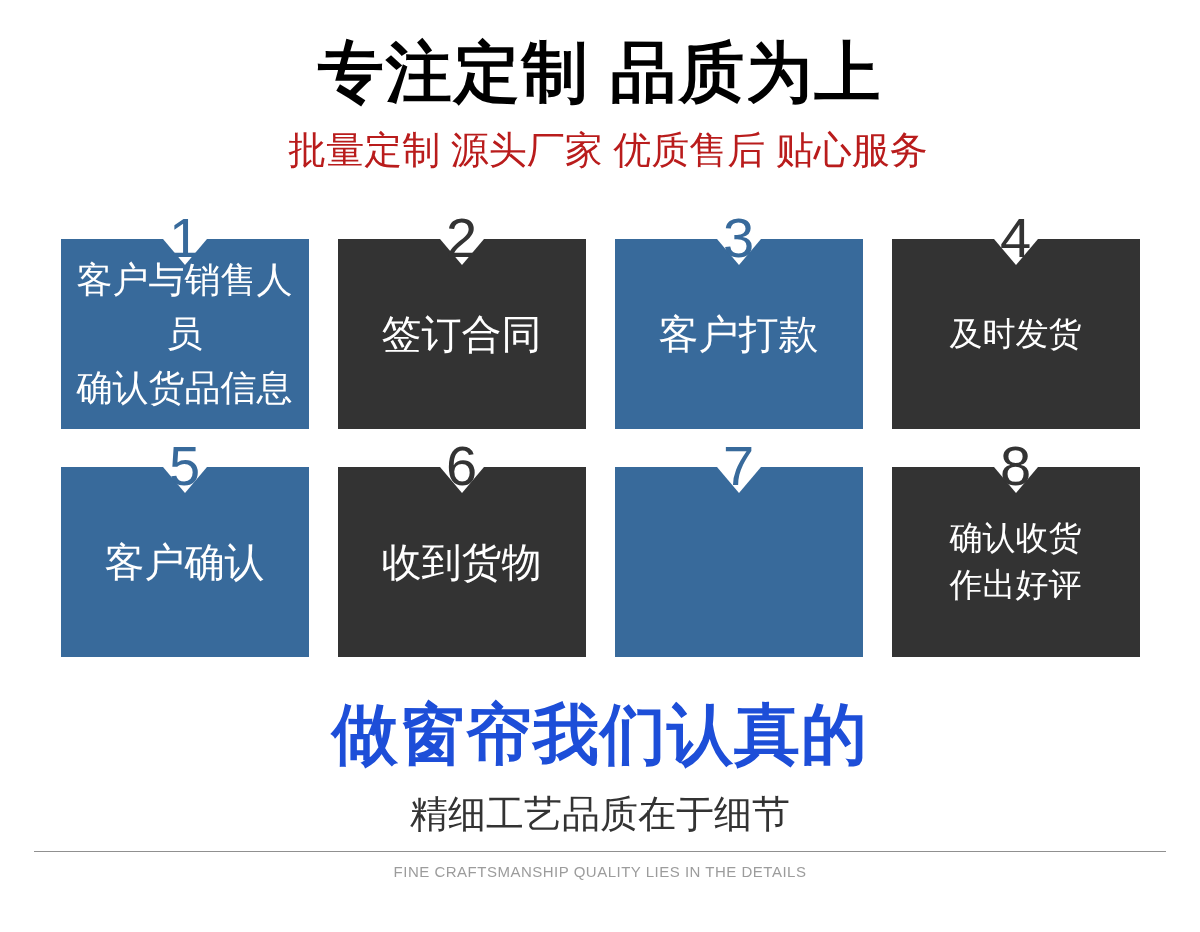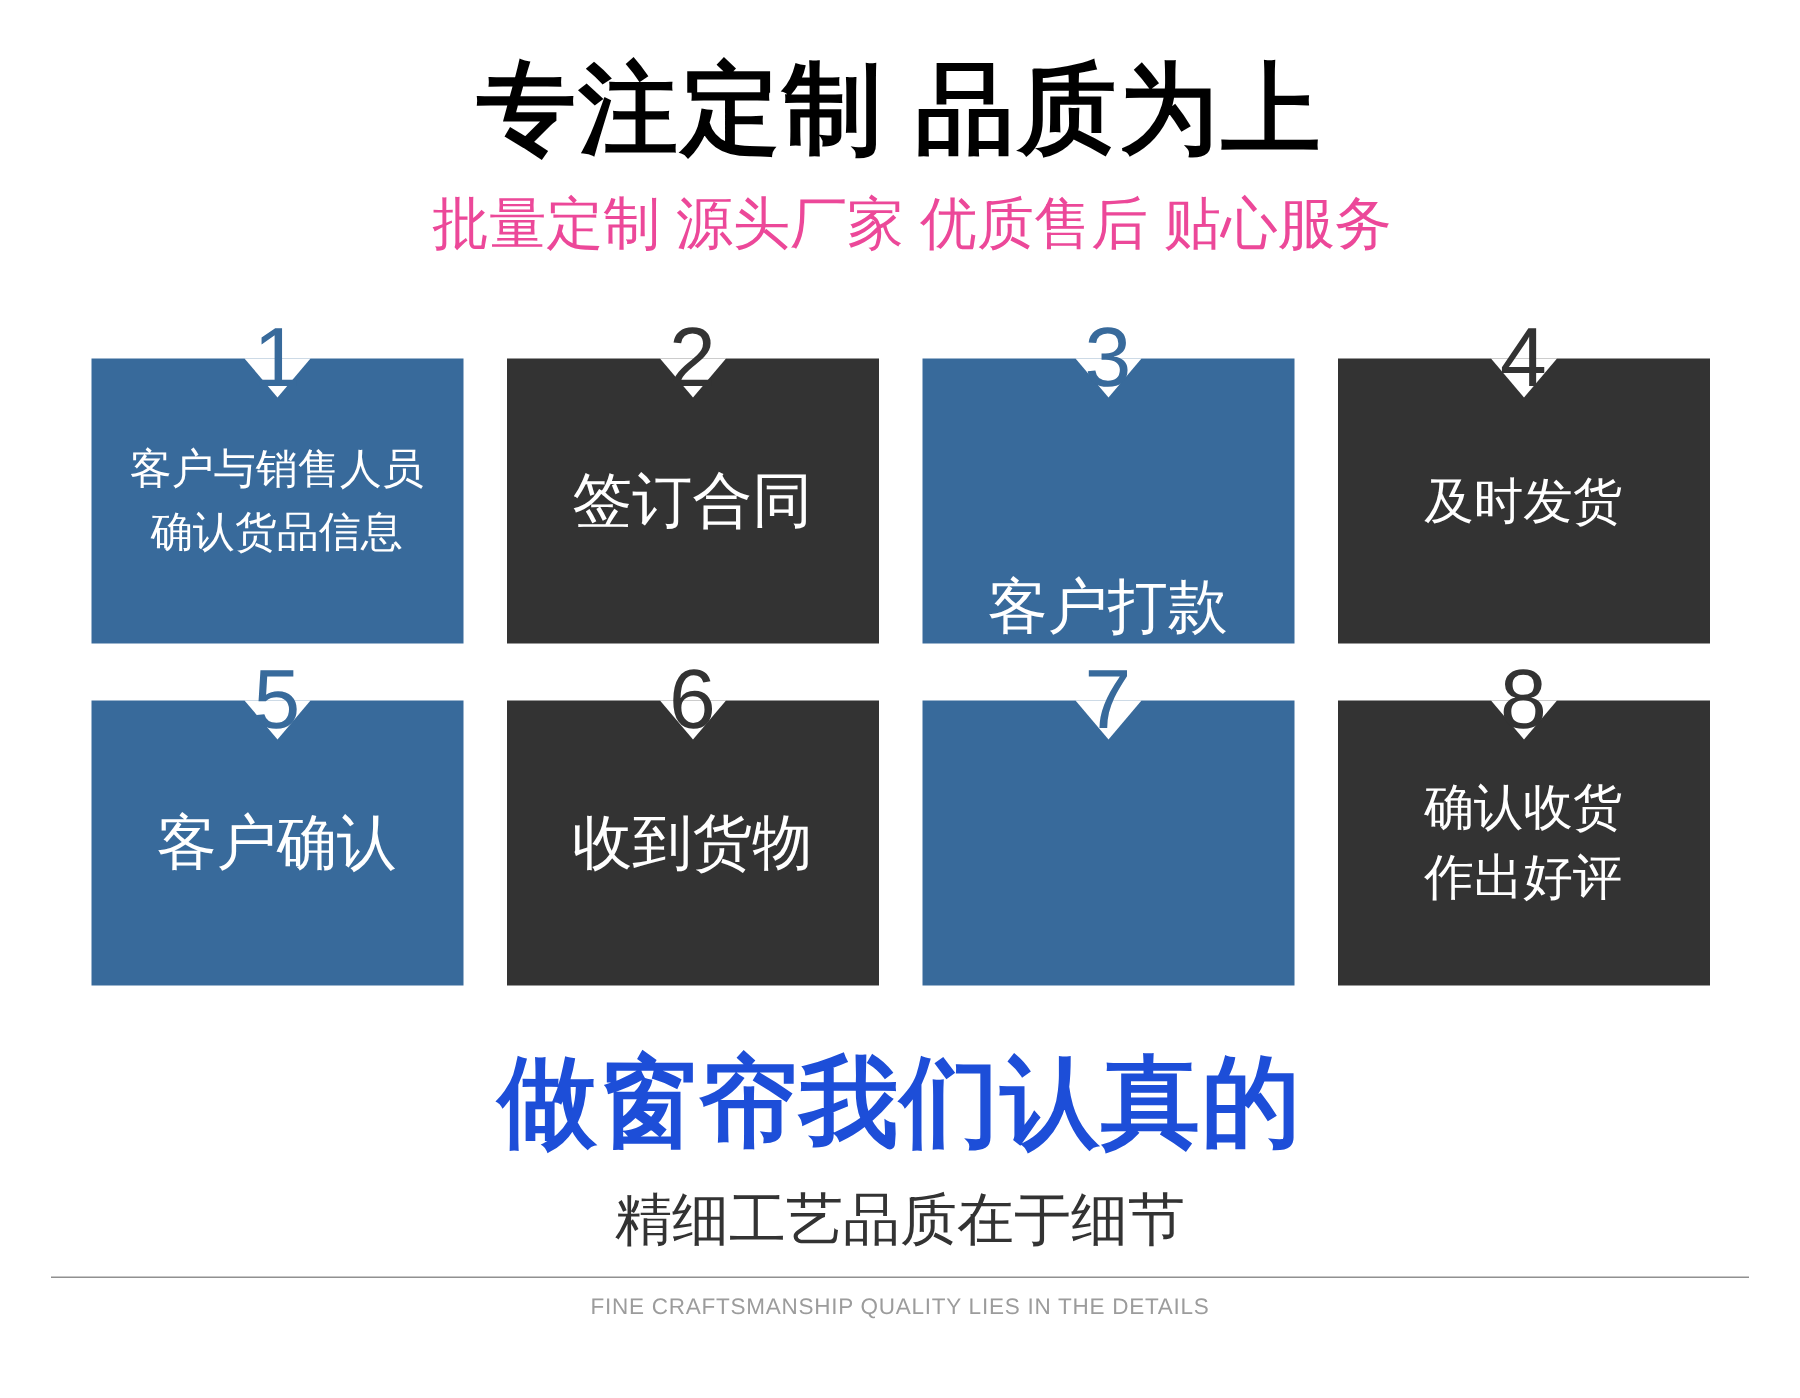"批量定制 源头厂家 优质售后 贴心服务" .sub-title { color: #ec4899 -> #b91c1c }
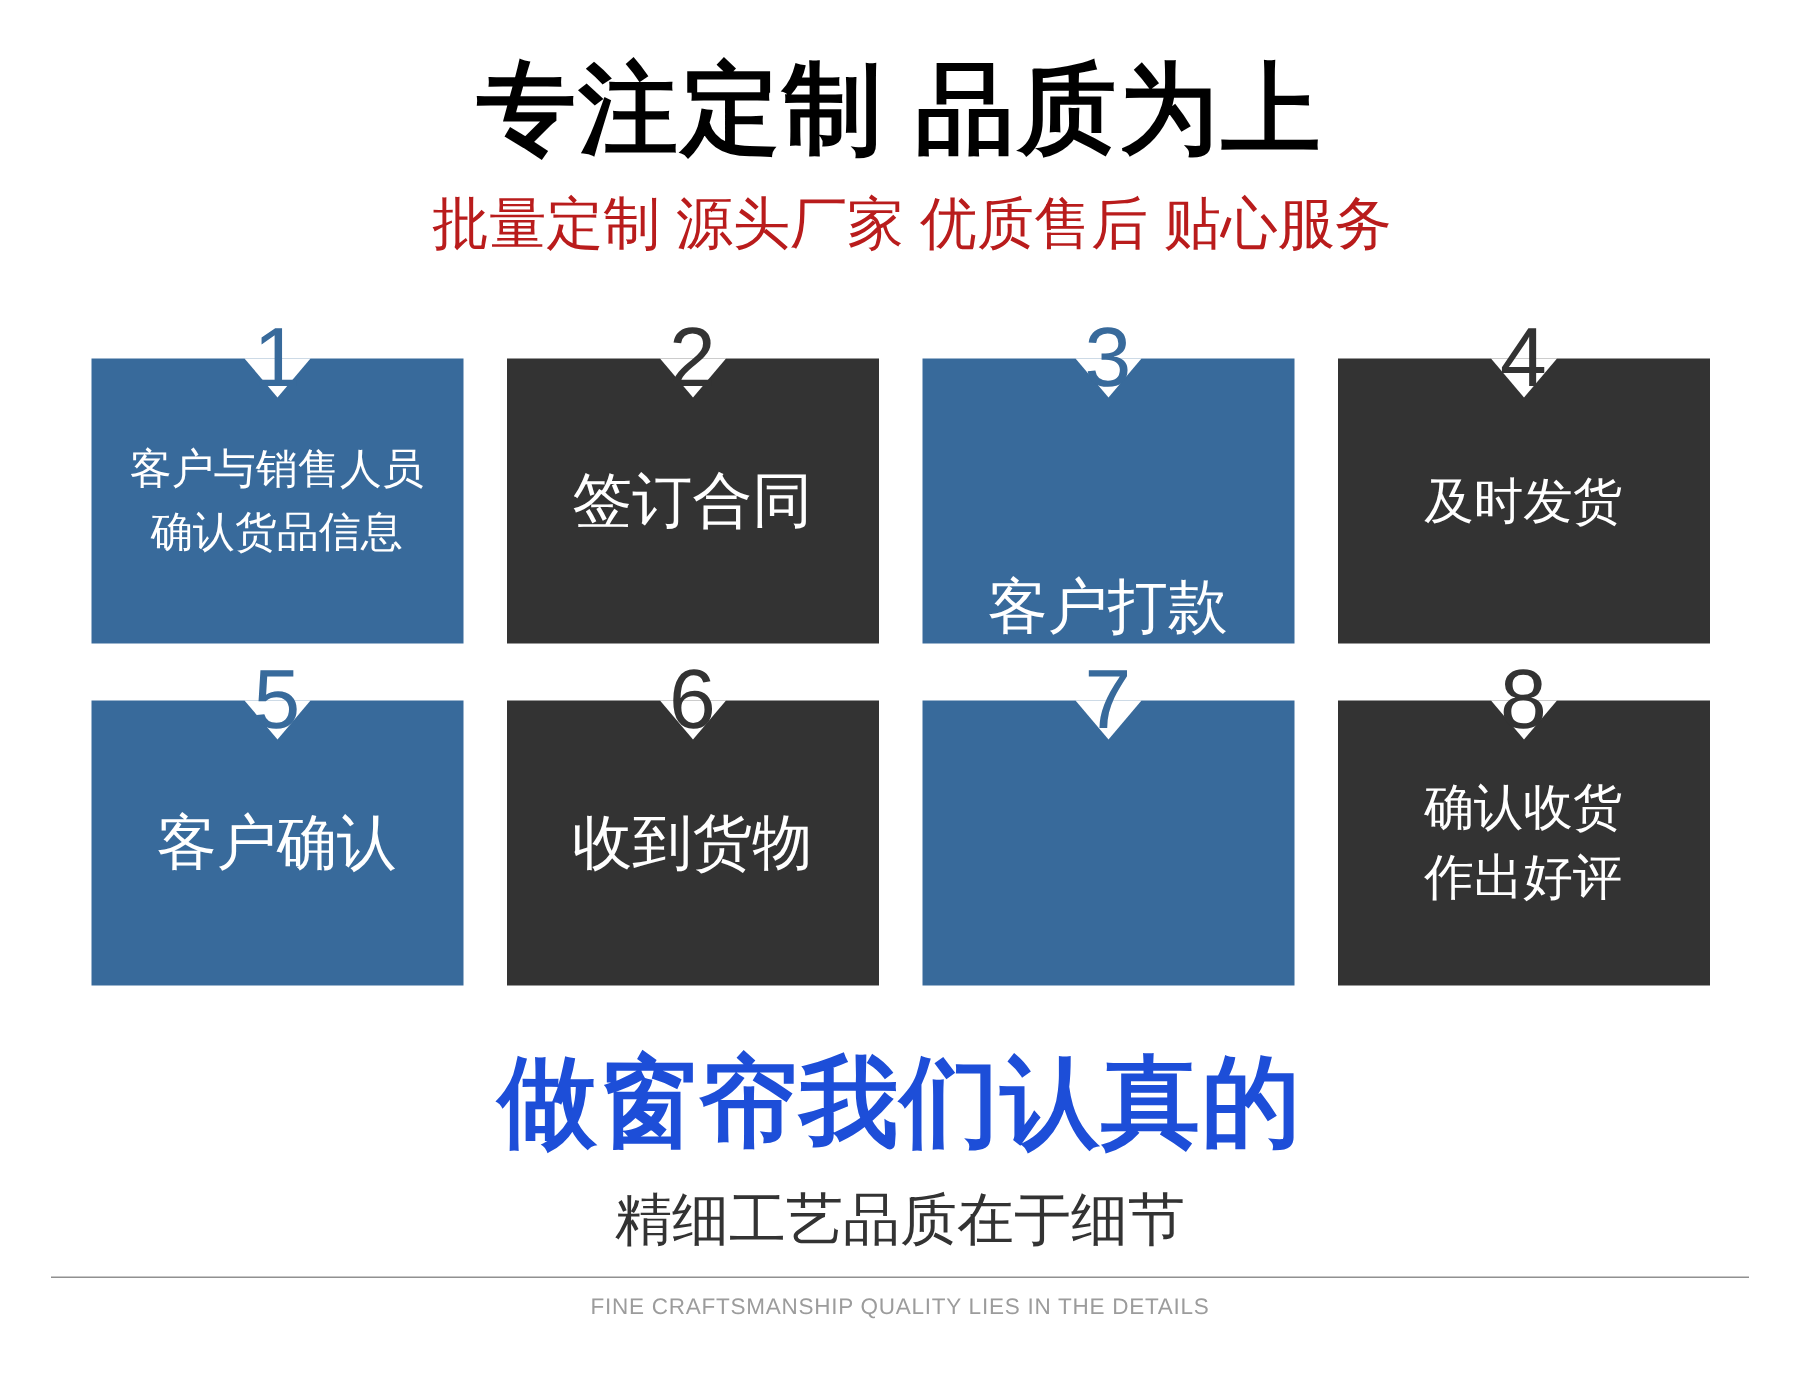"客户与销售人员" .size-s { font-size: 28px -> 36px }
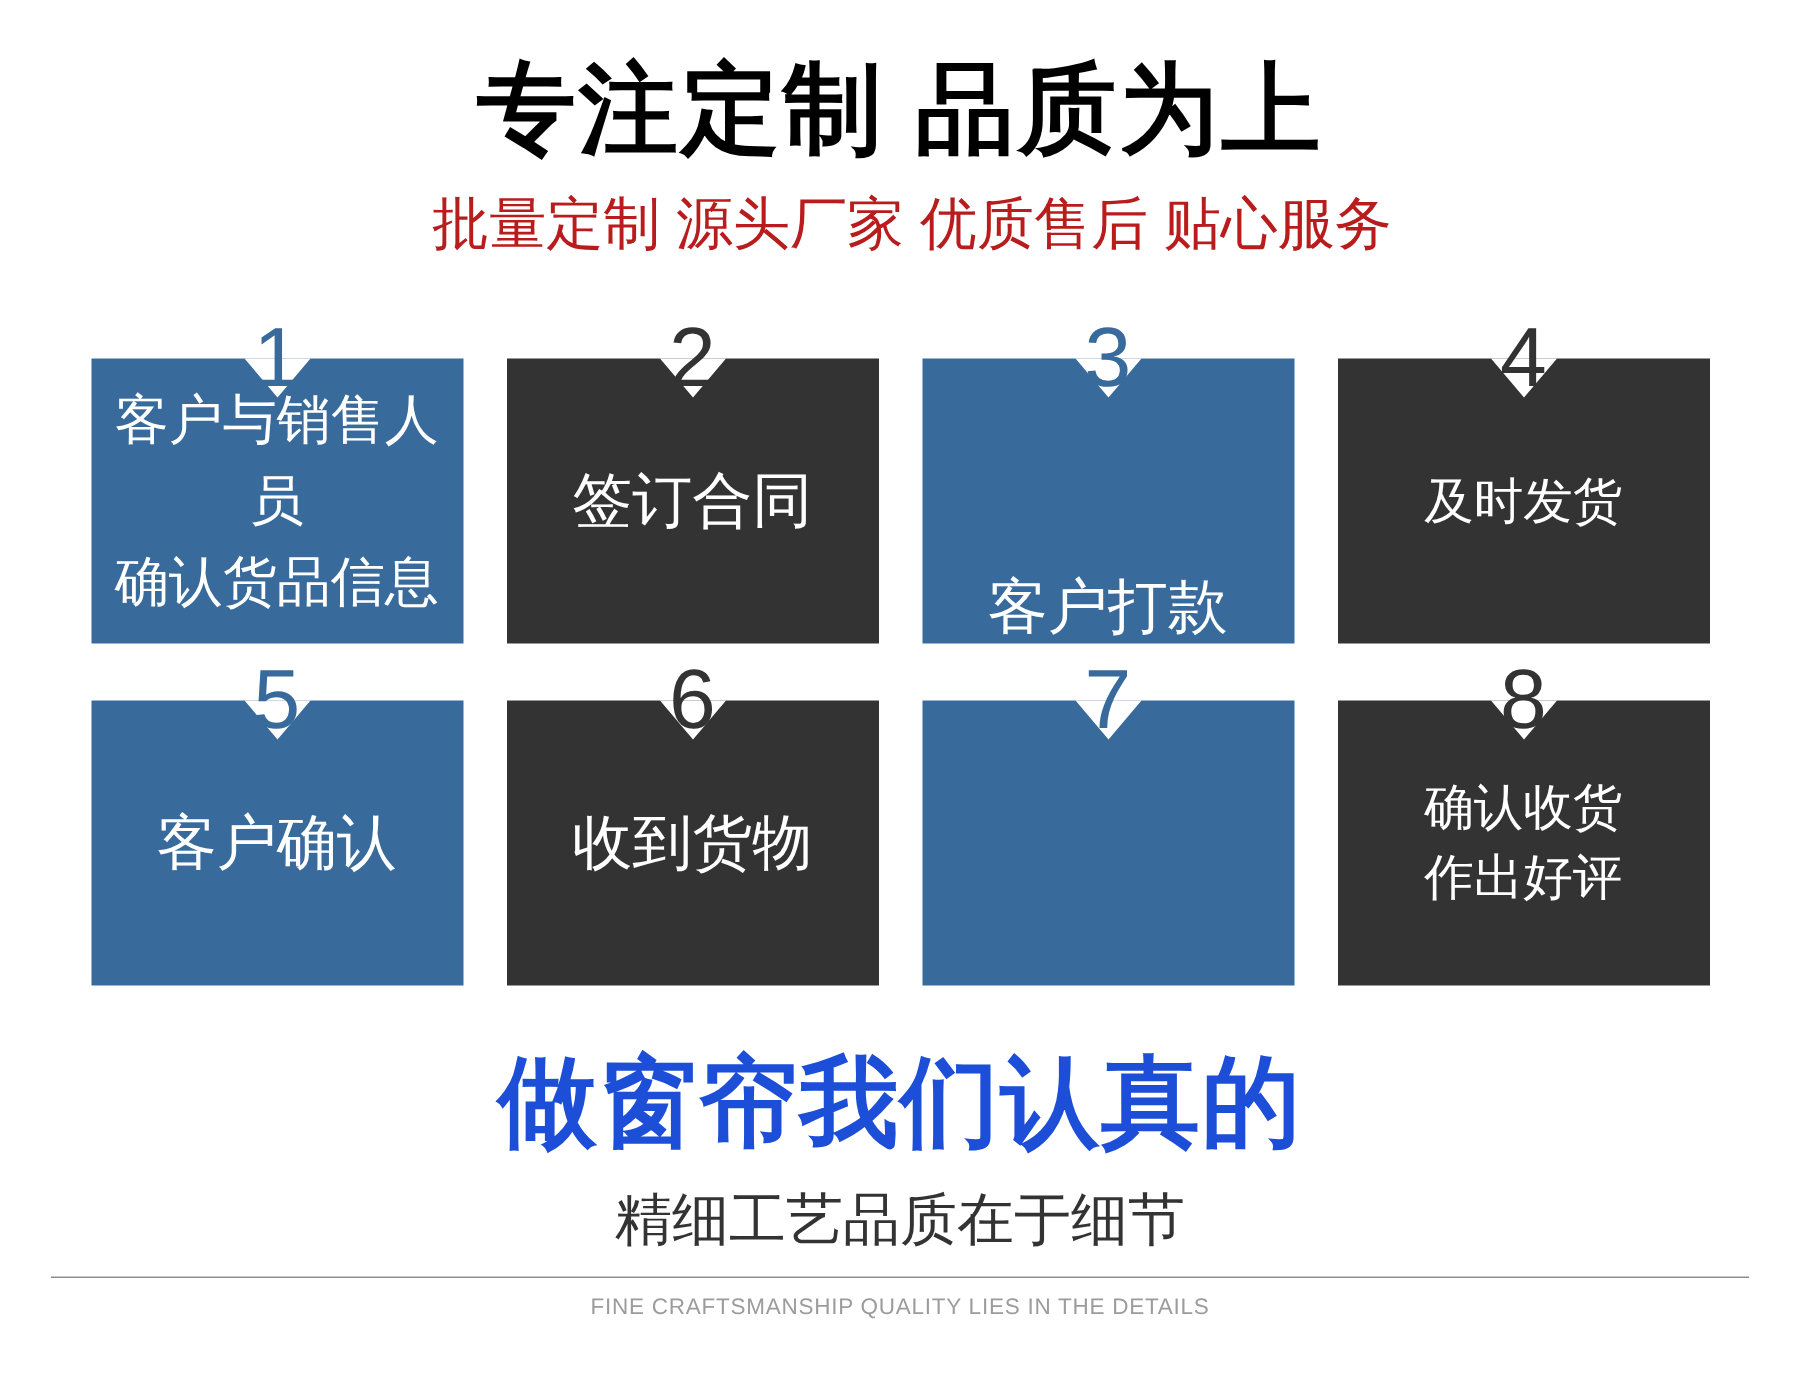"客户打款" div.step-box { align-items: flex-end -> none }
